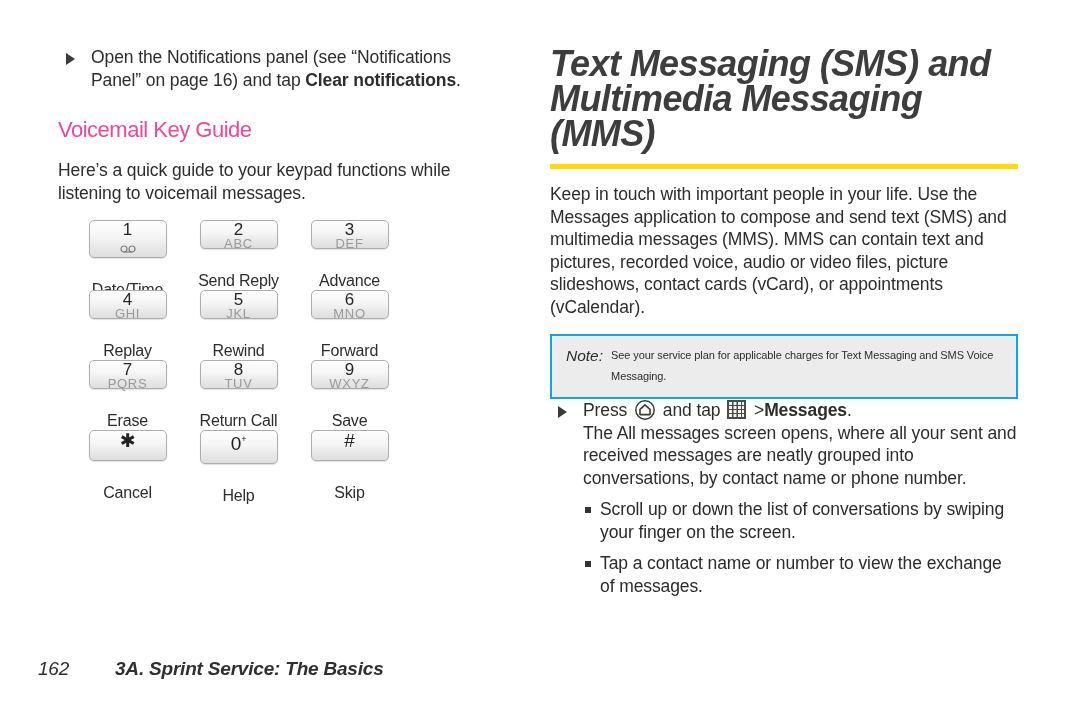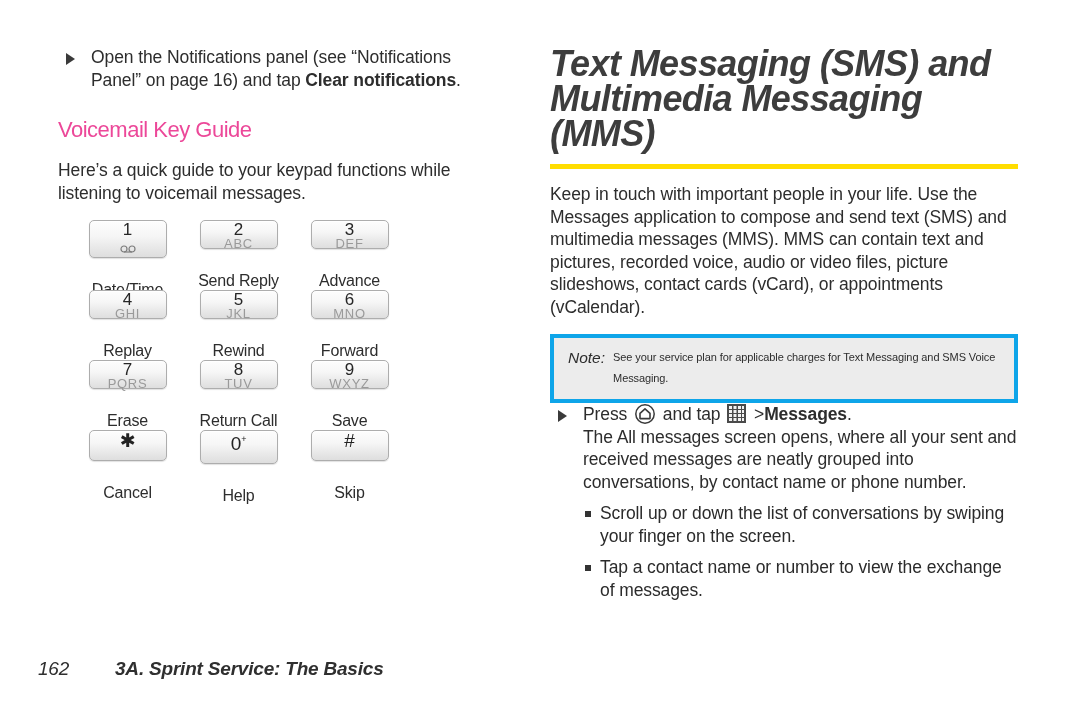"Note:" .note-box { border: 4px solid #0ea5e9 -> 2px solid #0ea5e9 }
